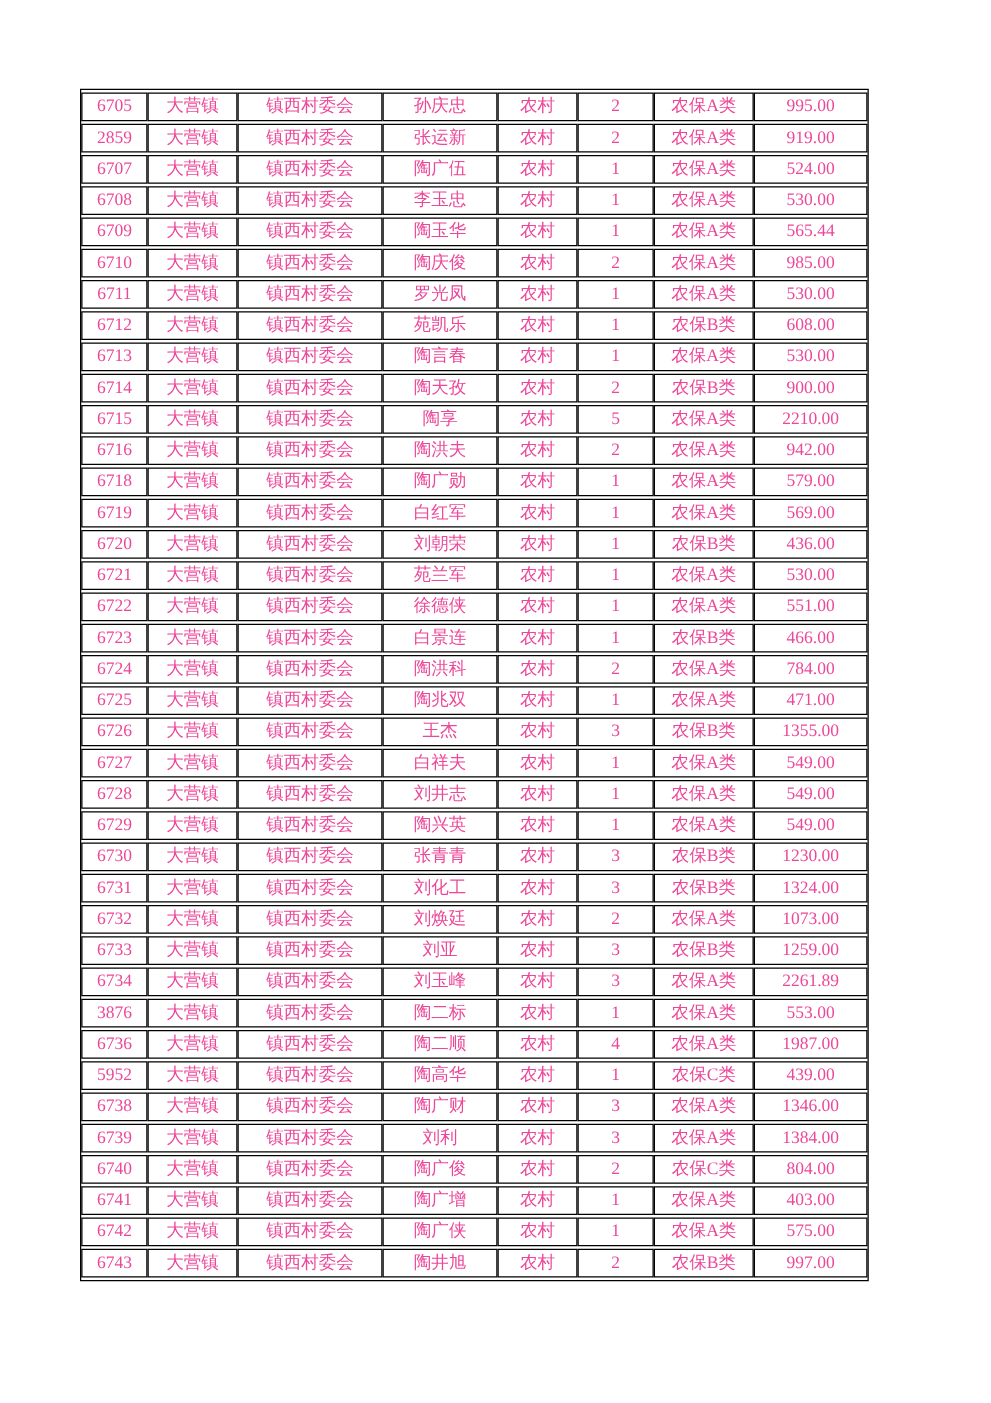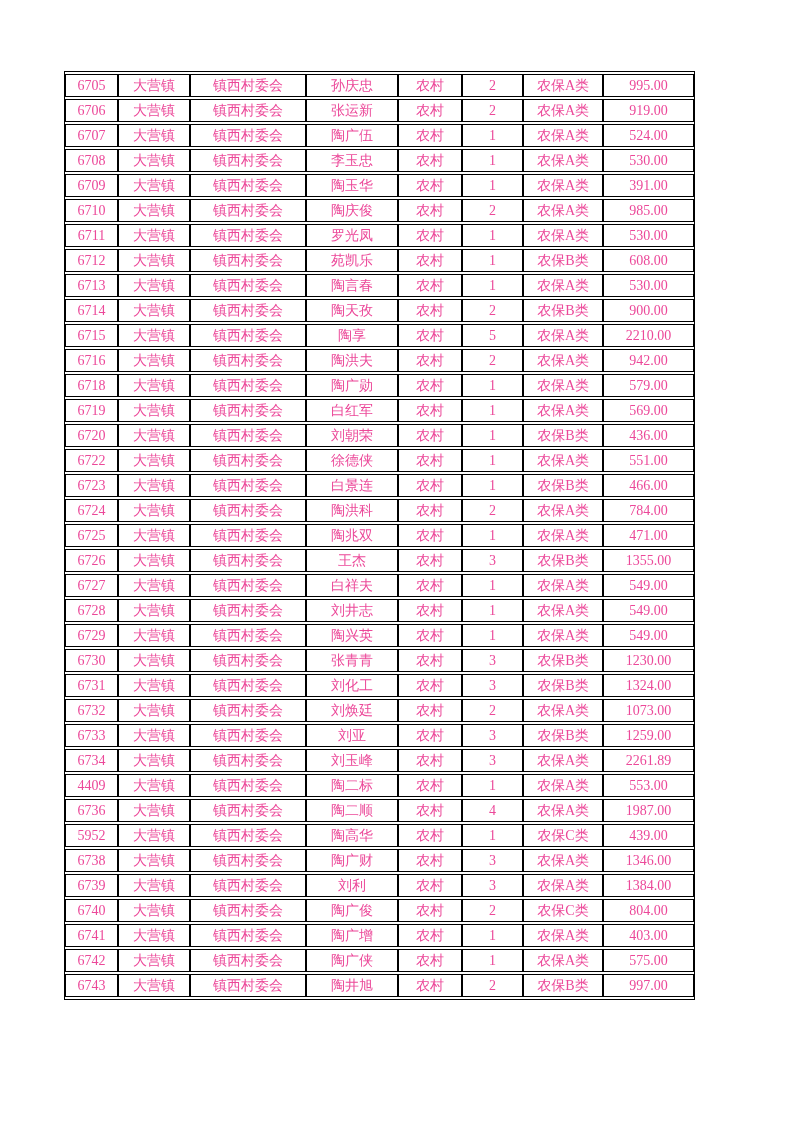"6706" td { text: 6706 -> 2859 }
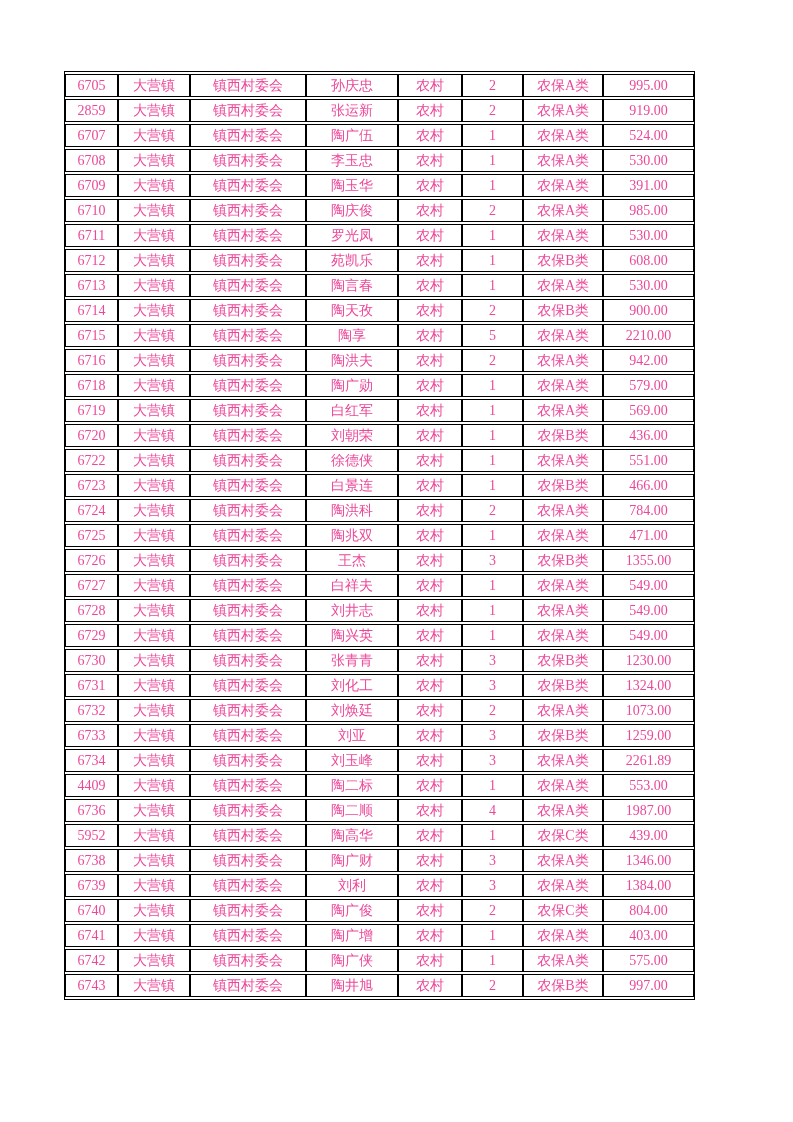"391.00" td { text: 391.00 -> 565.44 }
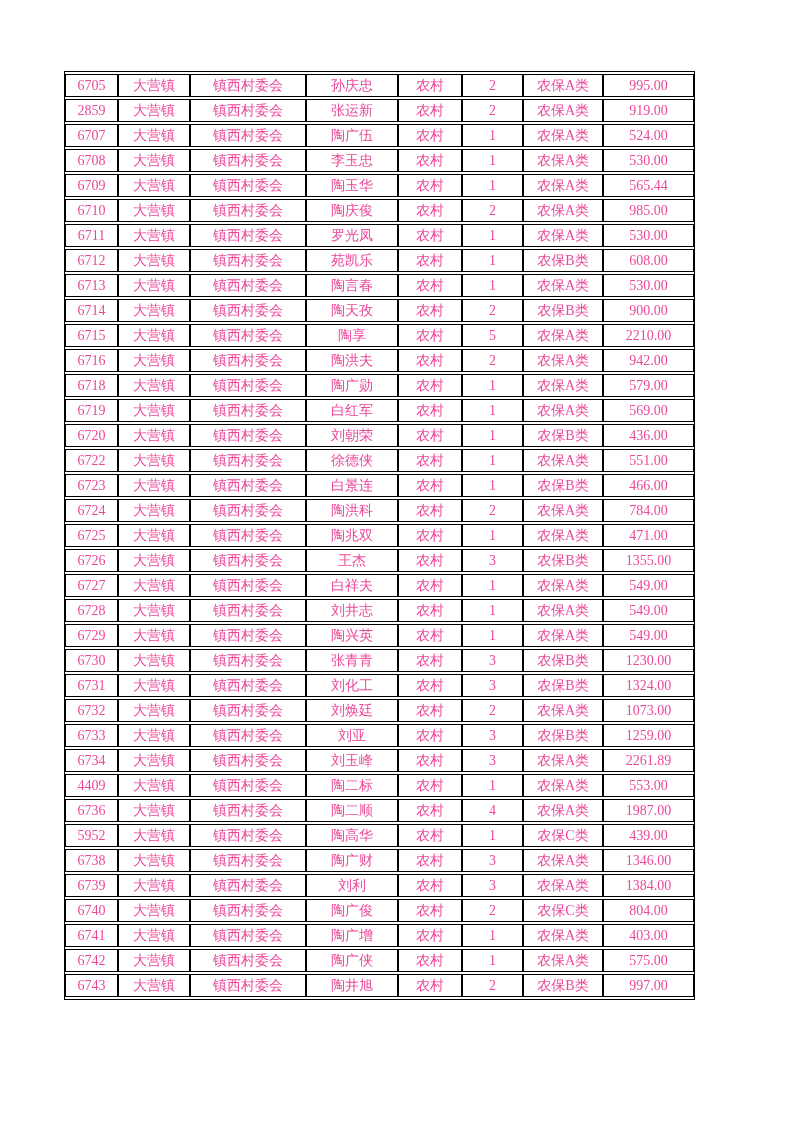"6721" tr { html: none -> <tr> <td>6721</td> <td>大营镇</td> <td>镇西村委会</td> <td>苑兰军</td> <td>农村</td> <td>1</td> <td>农保A类</td> <td>530.00</td> </tr> }
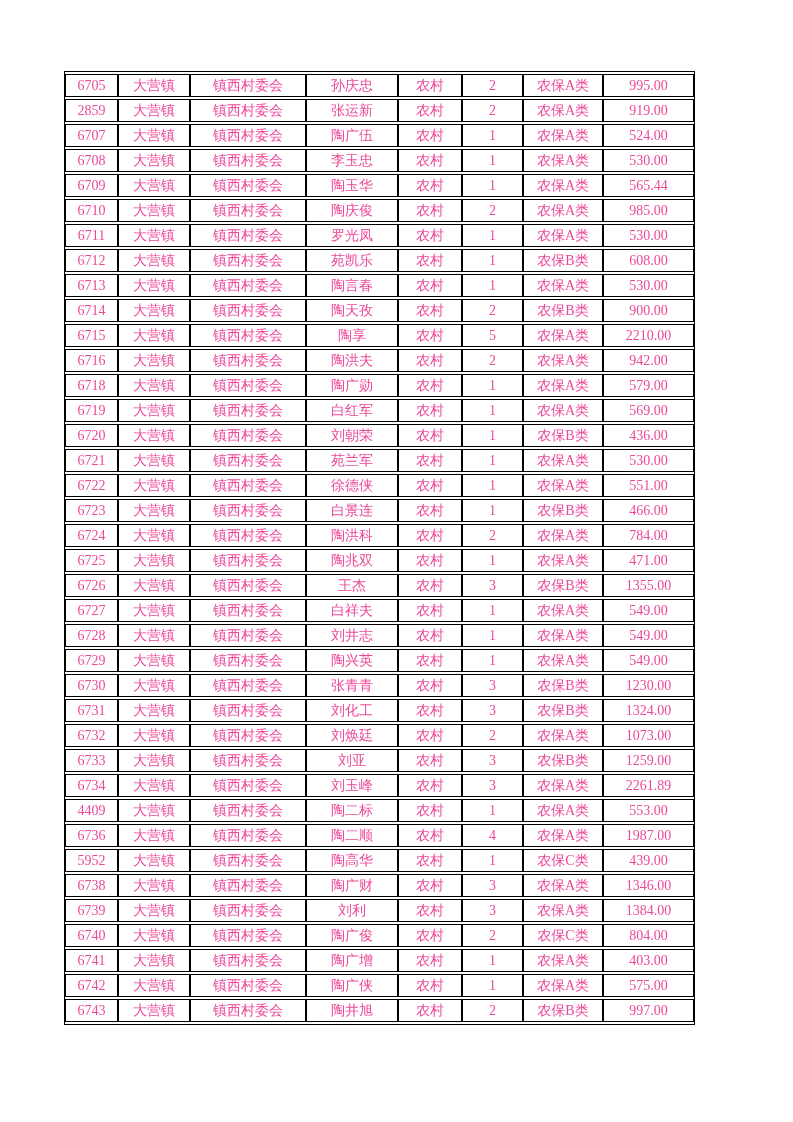"4409" td { text: 4409 -> 3876 }
